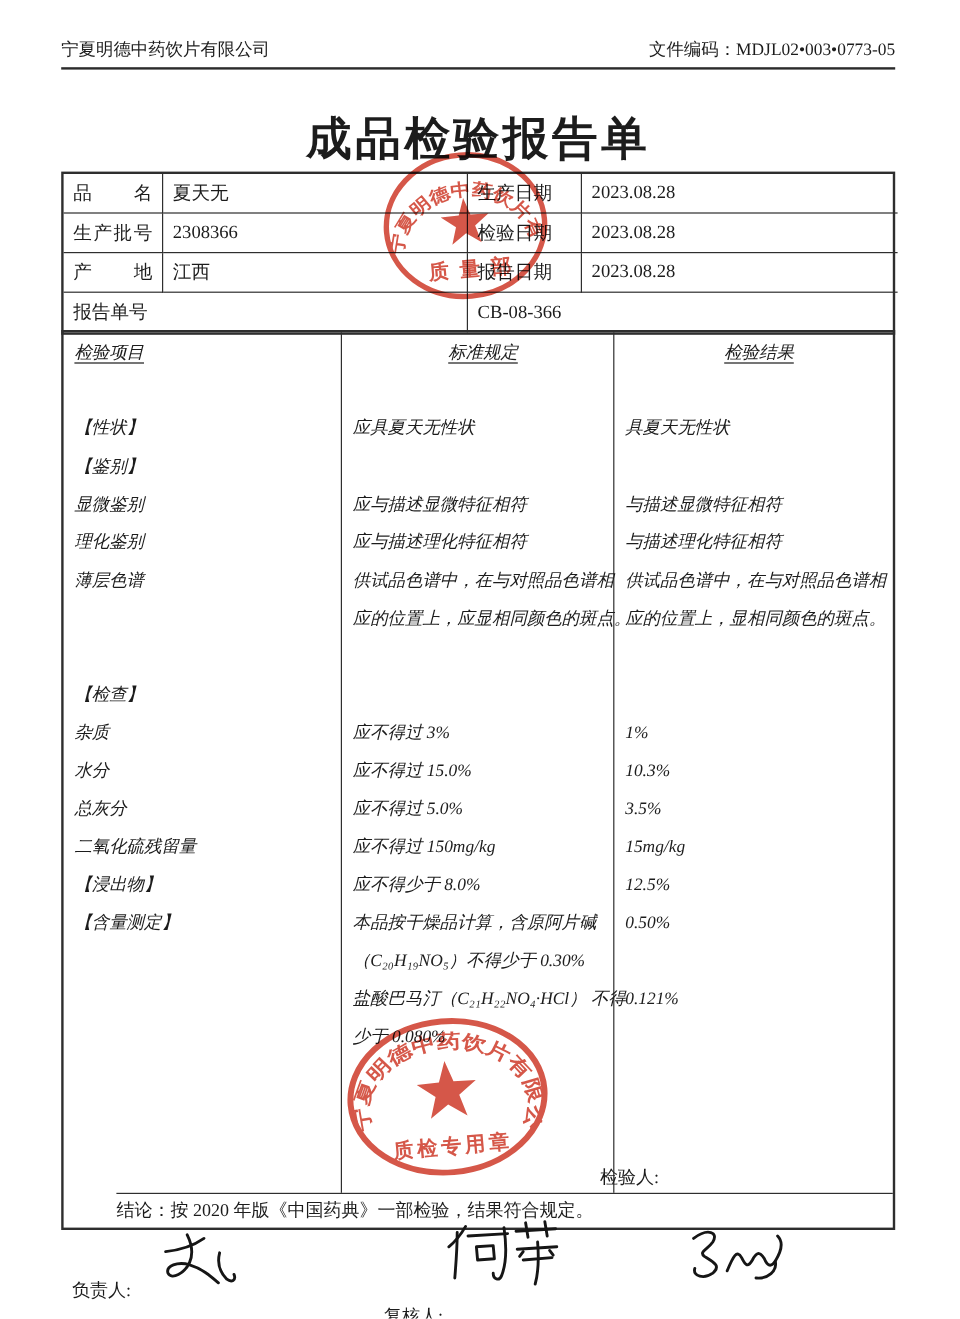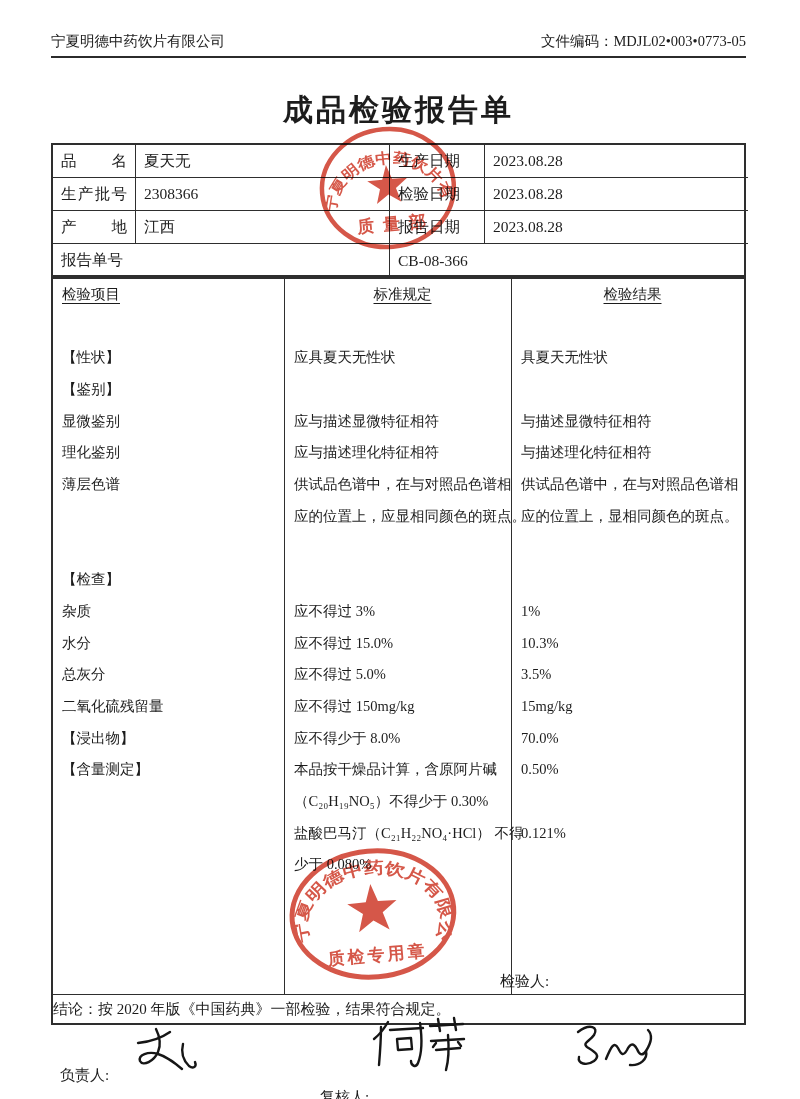"成品检验报告单" .title { font-size: 30px -> 38px }
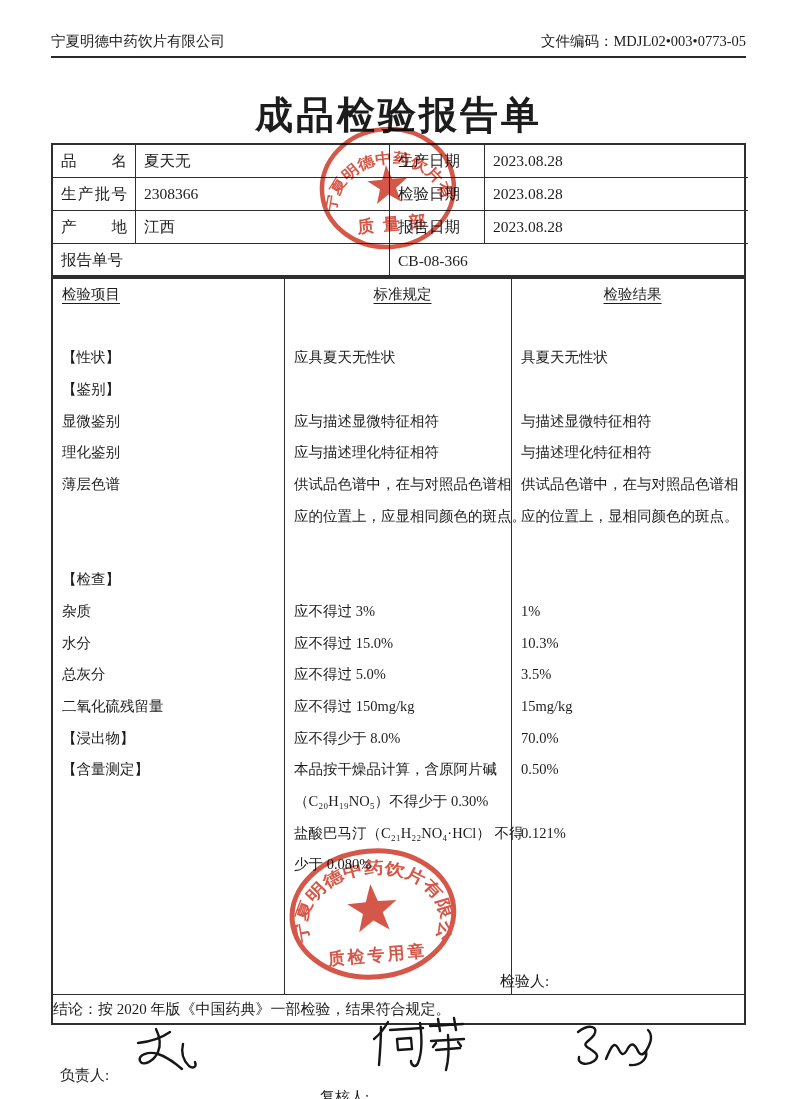"检验项目" .line { font-style: none -> italic }
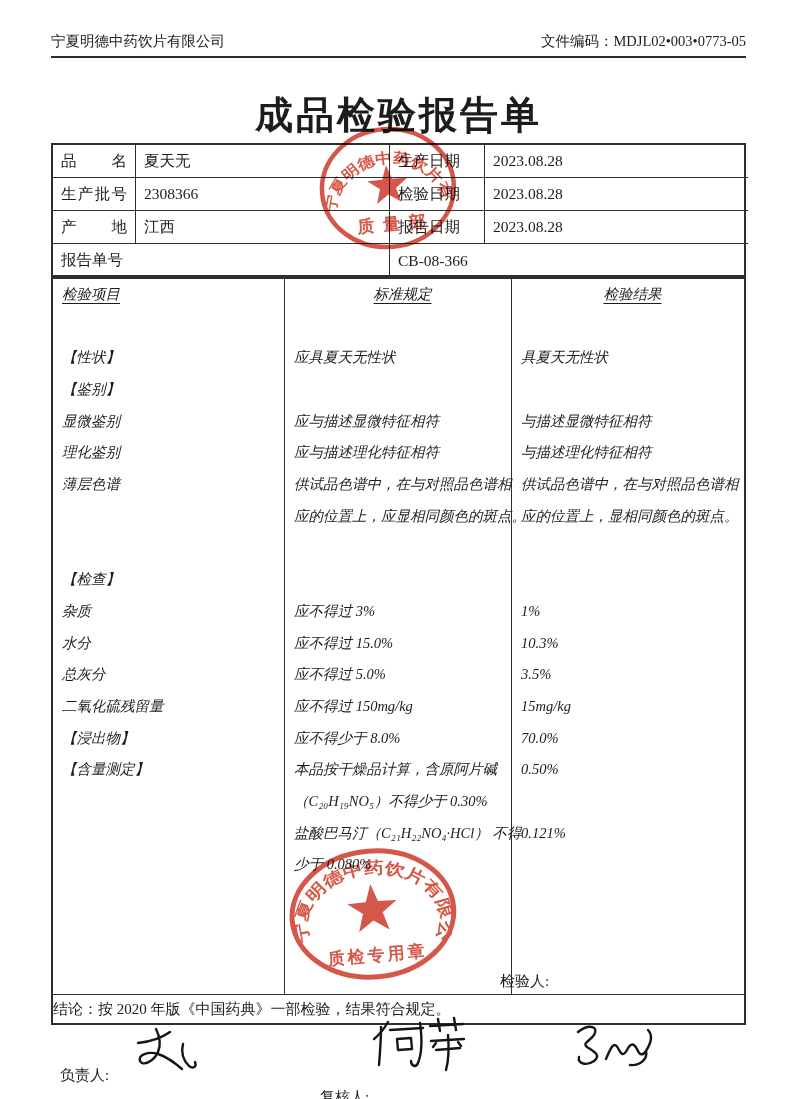"70.0%" div.line { text: 70.0% -> 12.5% }
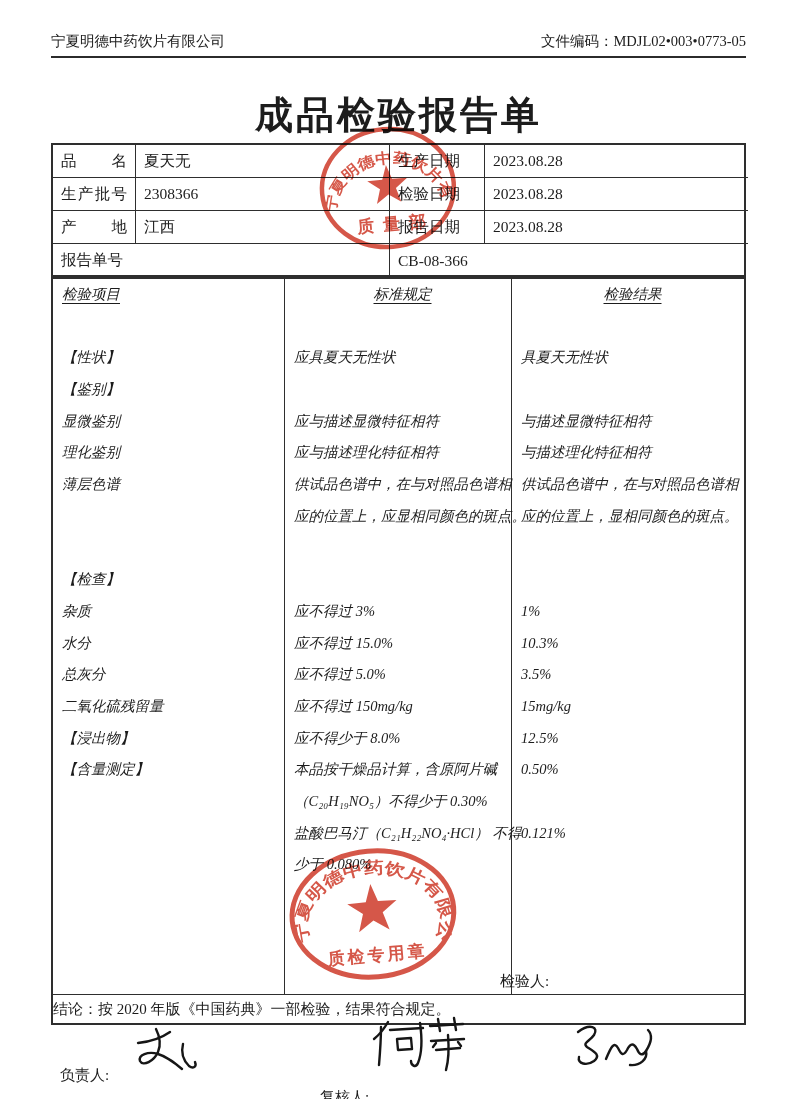"结论：按 2020 年版《中国药典》一部检验，结果符合规定。" .conclusion-row { margin-left: none -> 44px }
